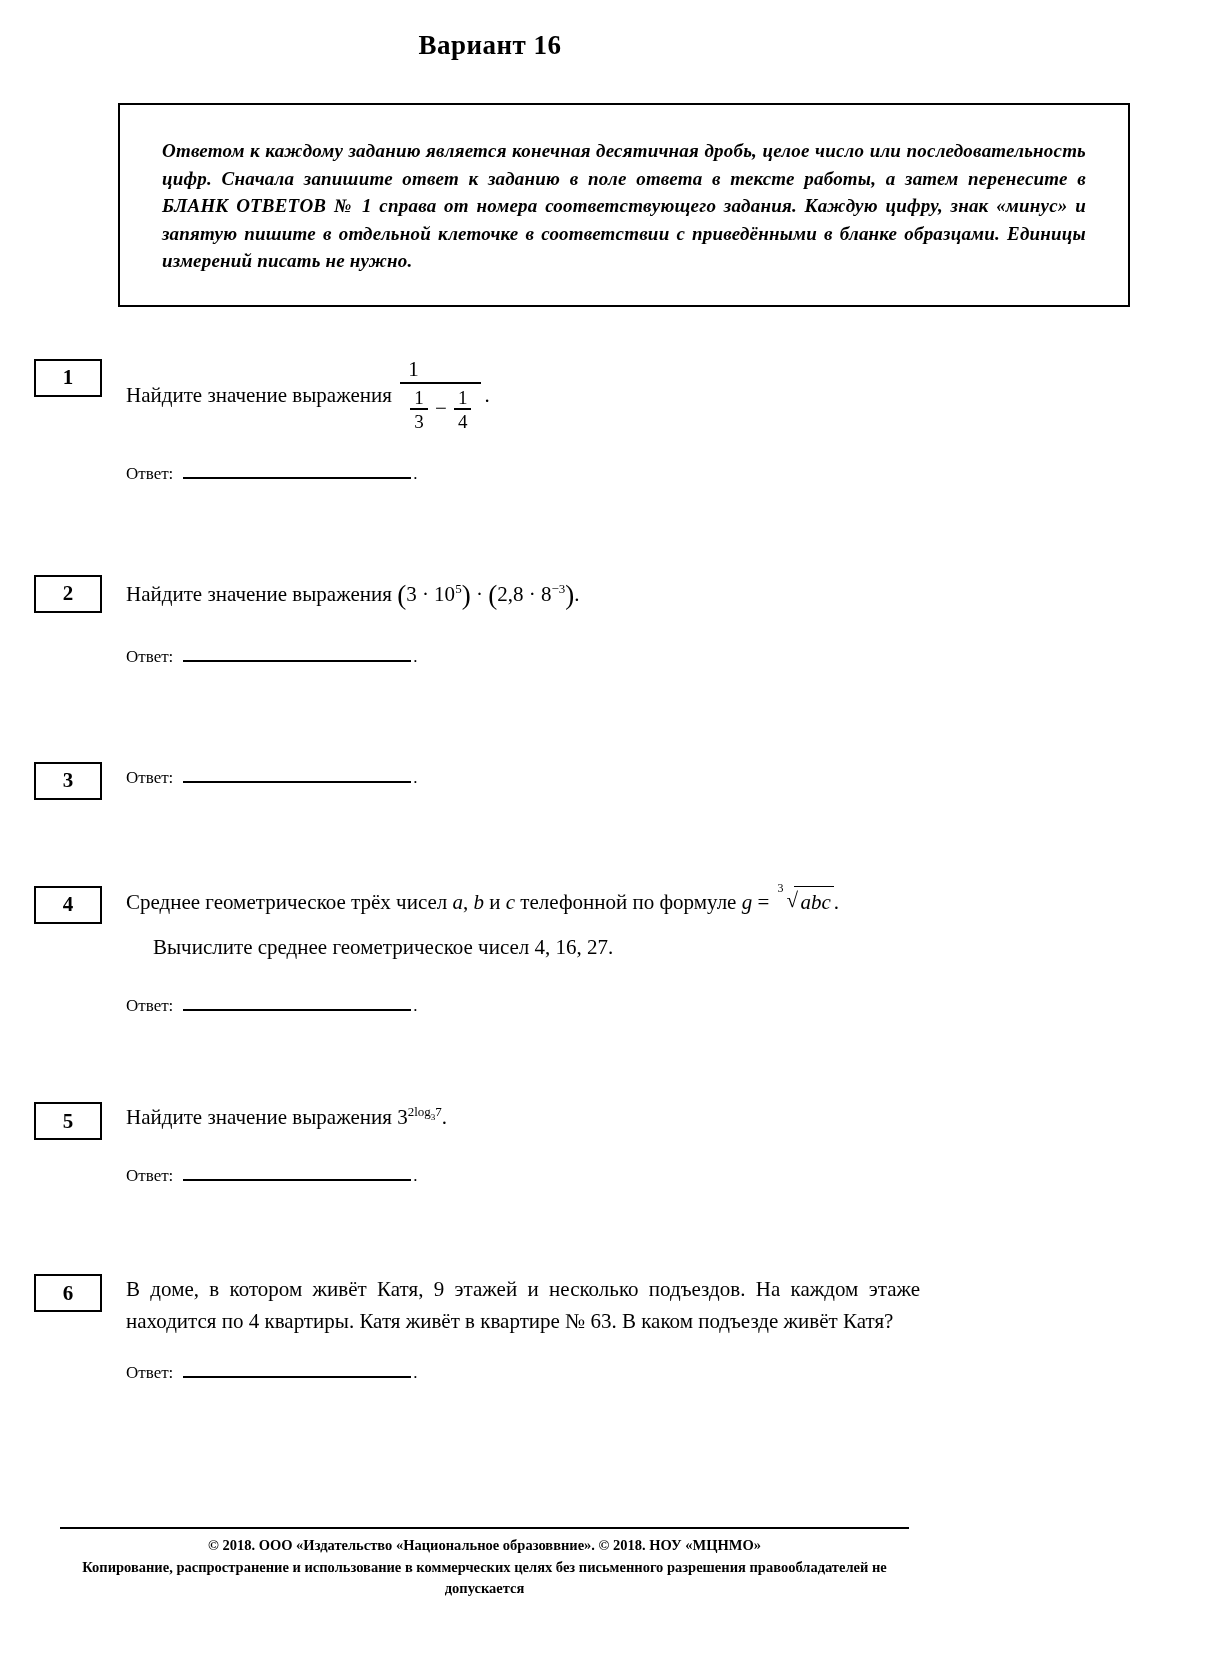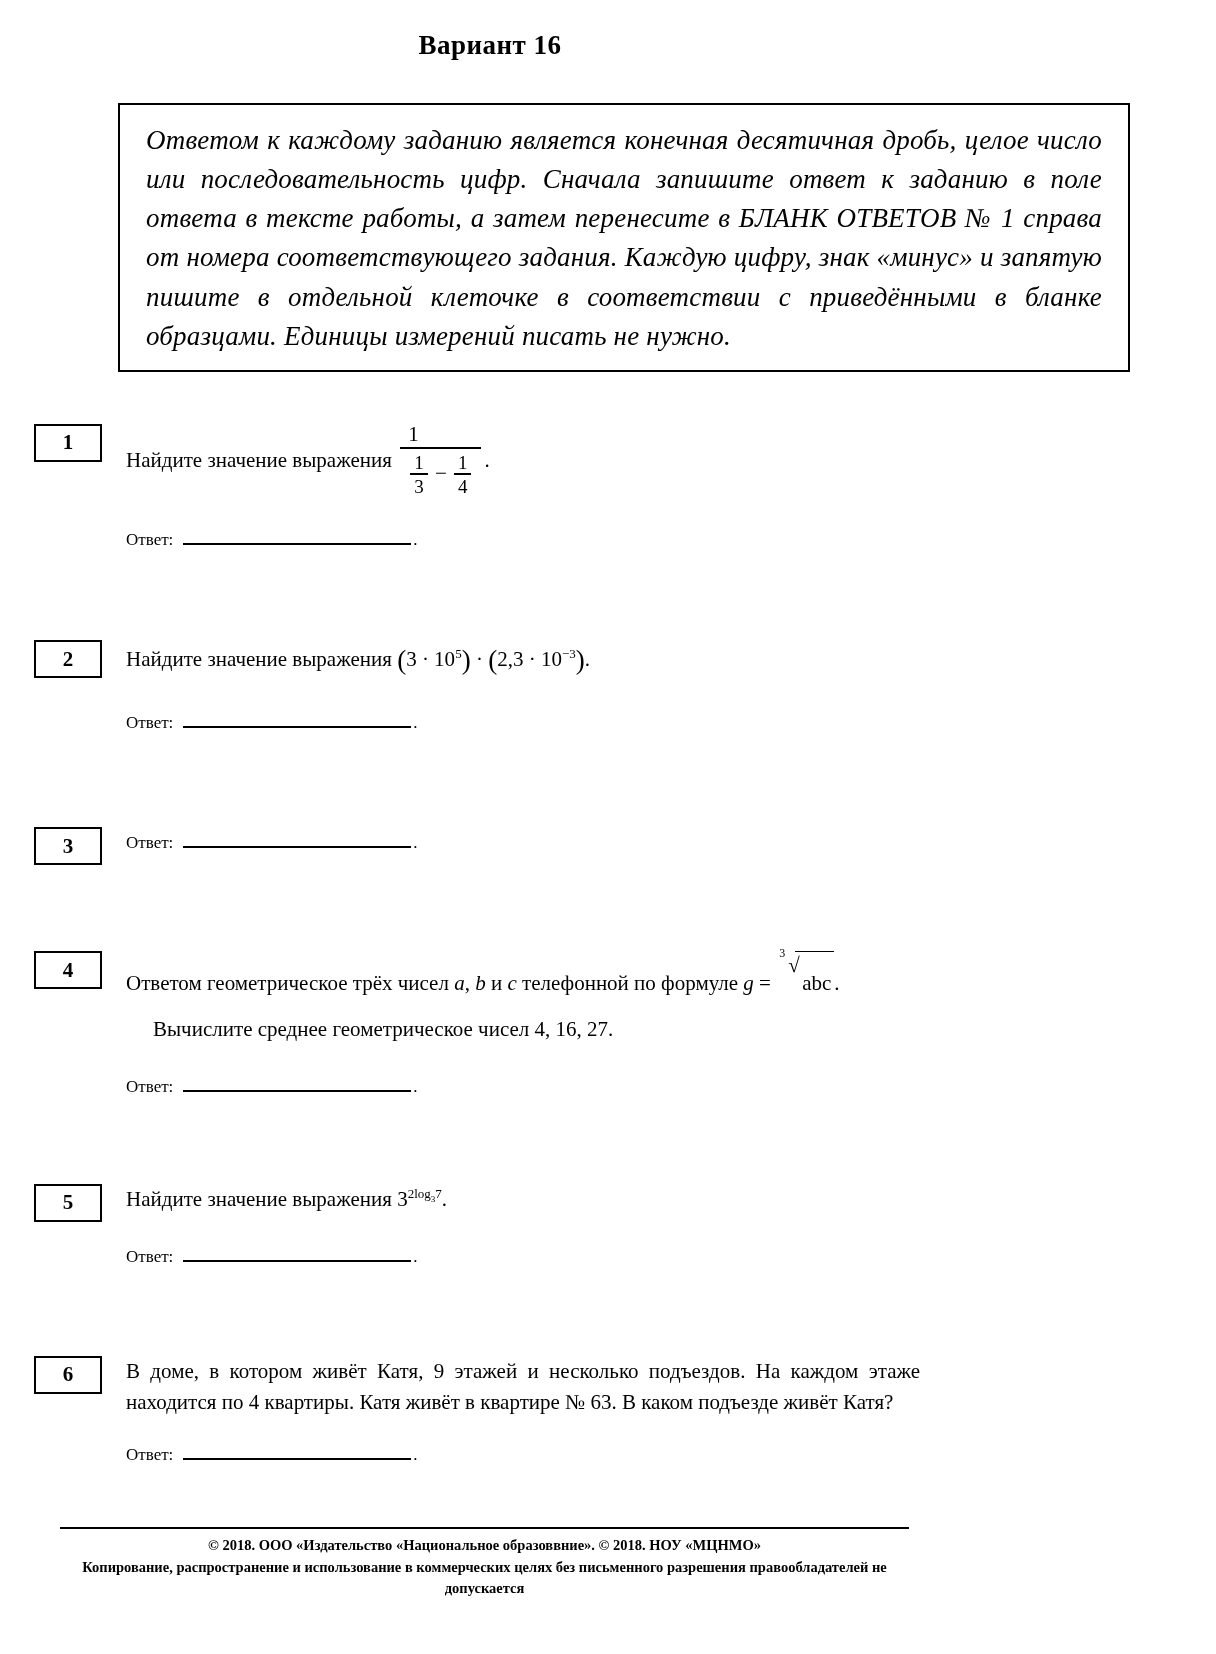"Ответом к каждому заданию является" .instruction-box p { font-size: 27px -> 19px; font-weight: normal -> bold; margin: 0 -> 16px }
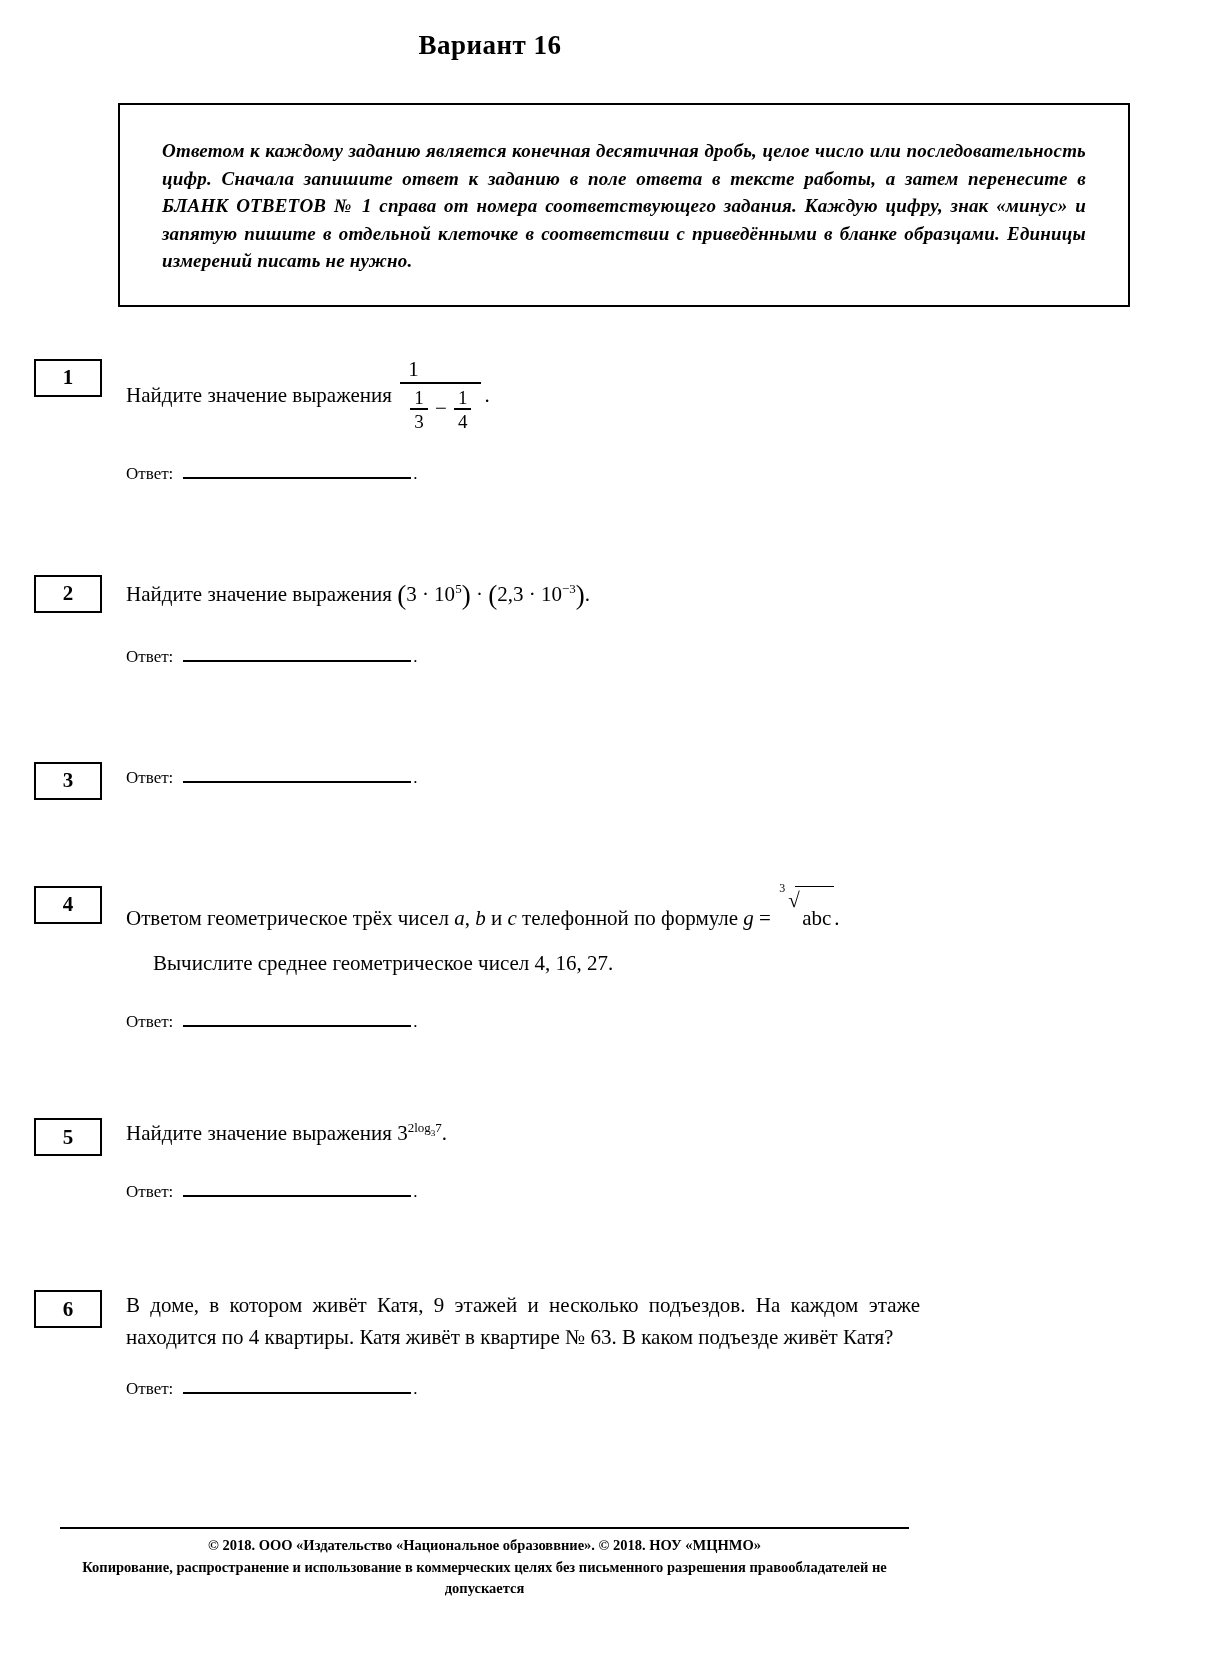"2,3 · 10" span { text: 2,3 · 10 -> 2,8 · 8 }
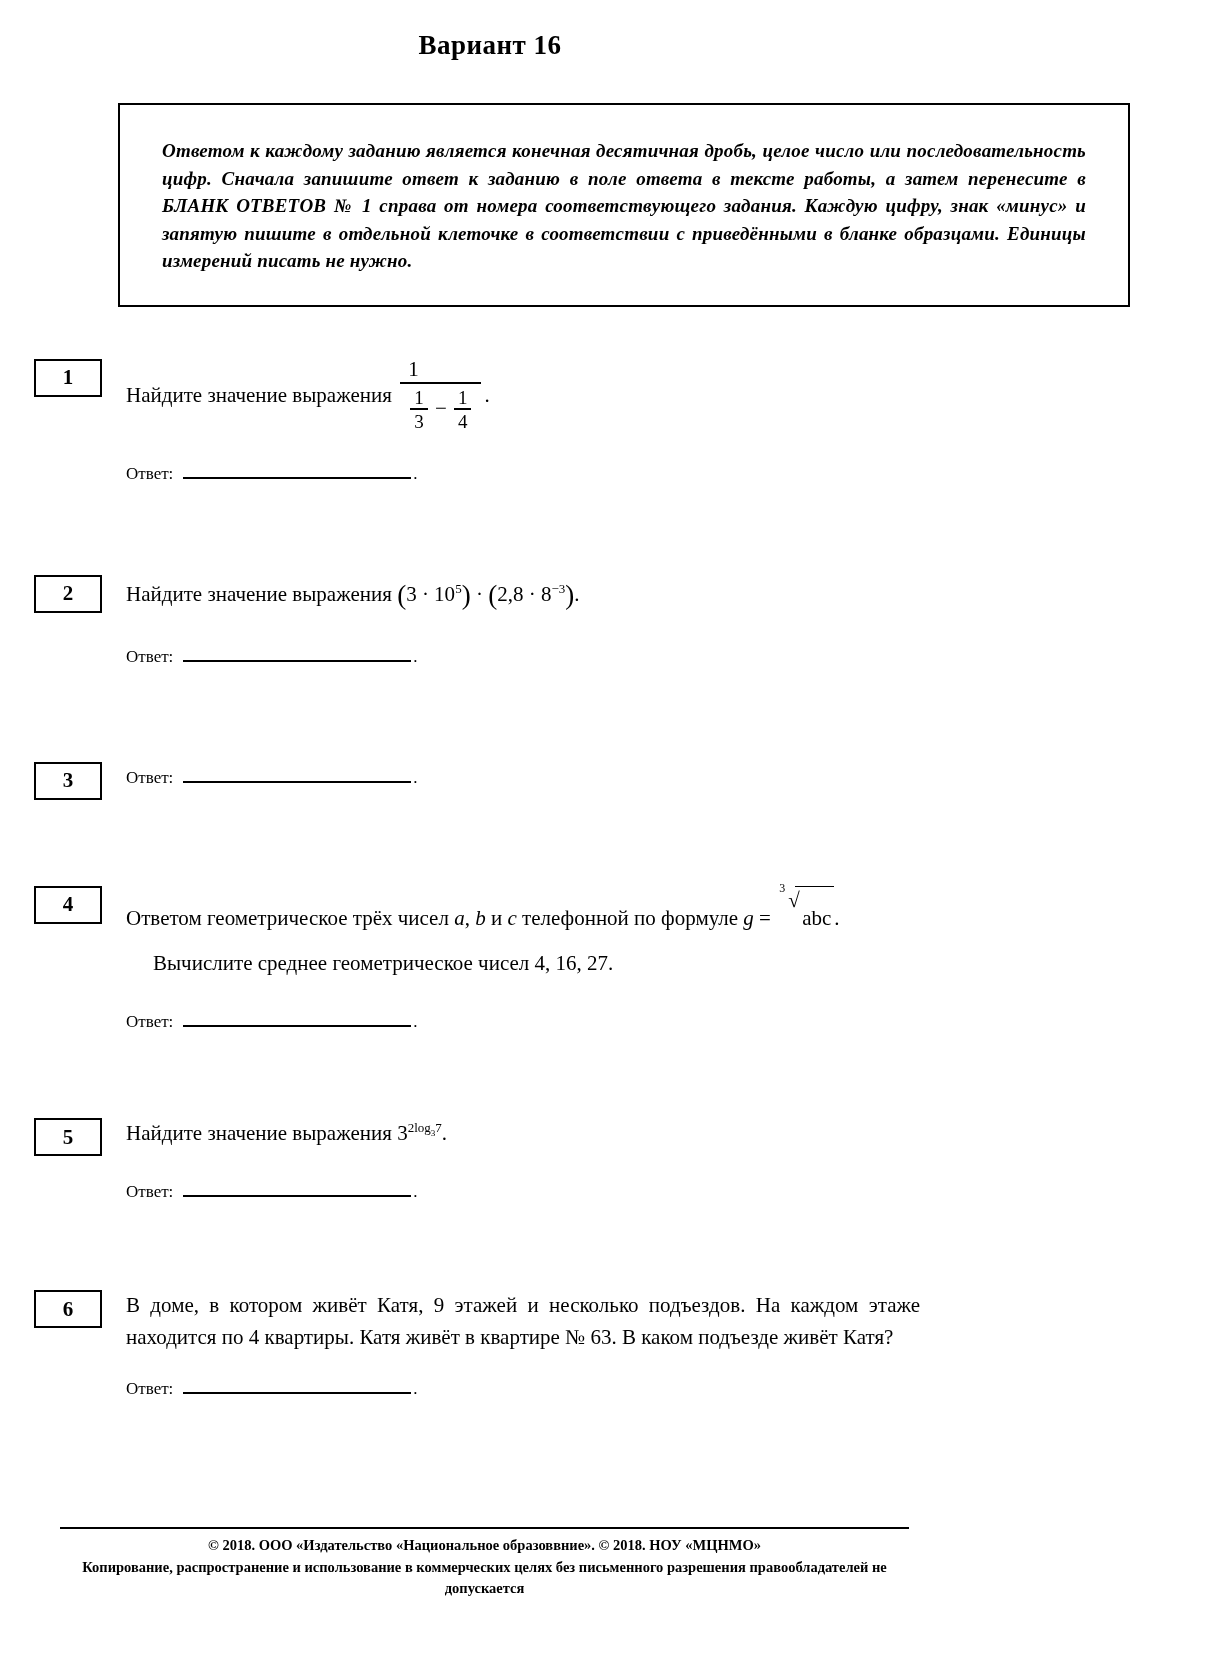"Ответом геометрическое трёх чисел" span { text: Ответом -> Среднее }
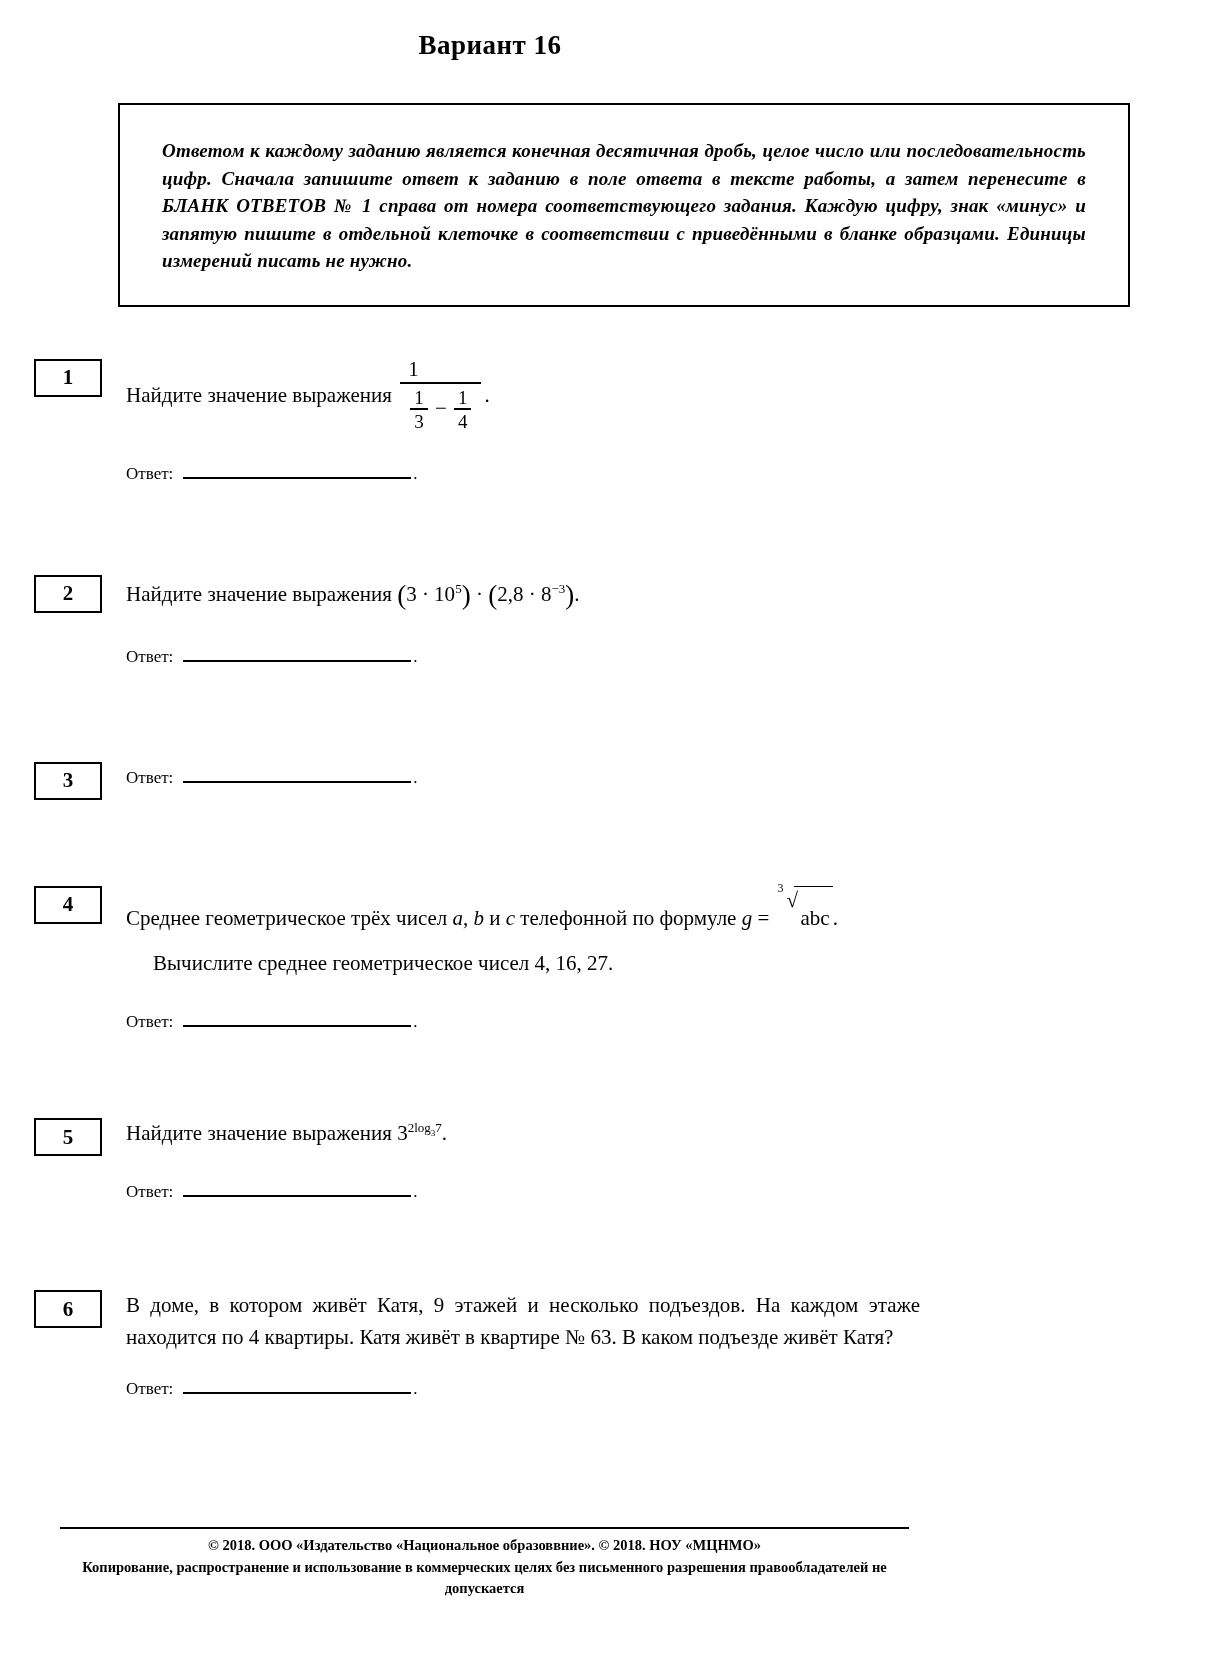"abc" .radical .rad-body { font-style: none -> italic; padding: 16px 3px 0 7px -> 0 3px 0 7px }
